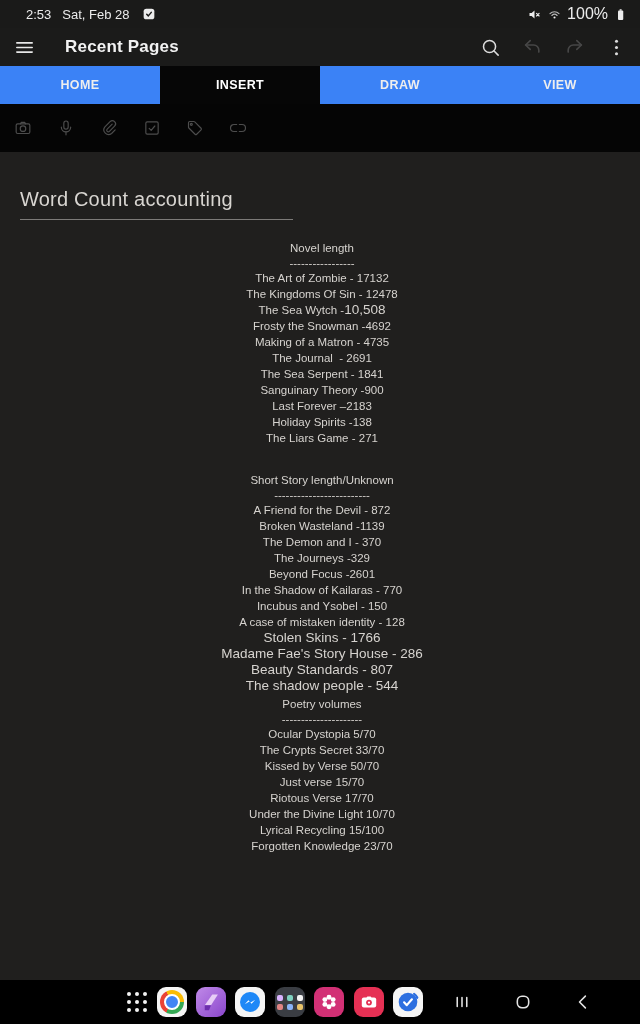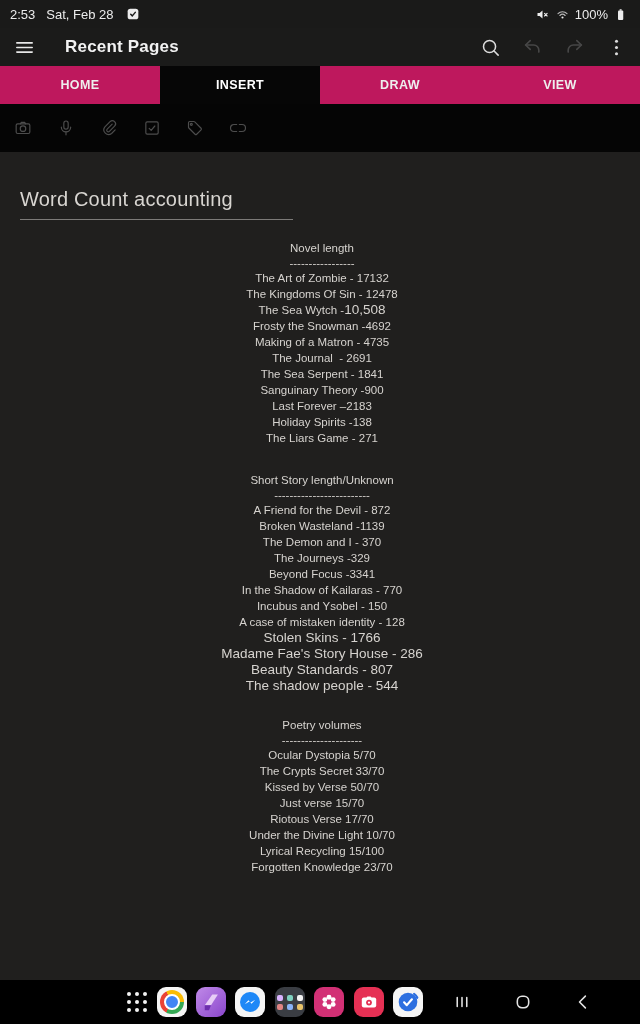"2:53" .sb-left { margin-left: 0 -> 16px }
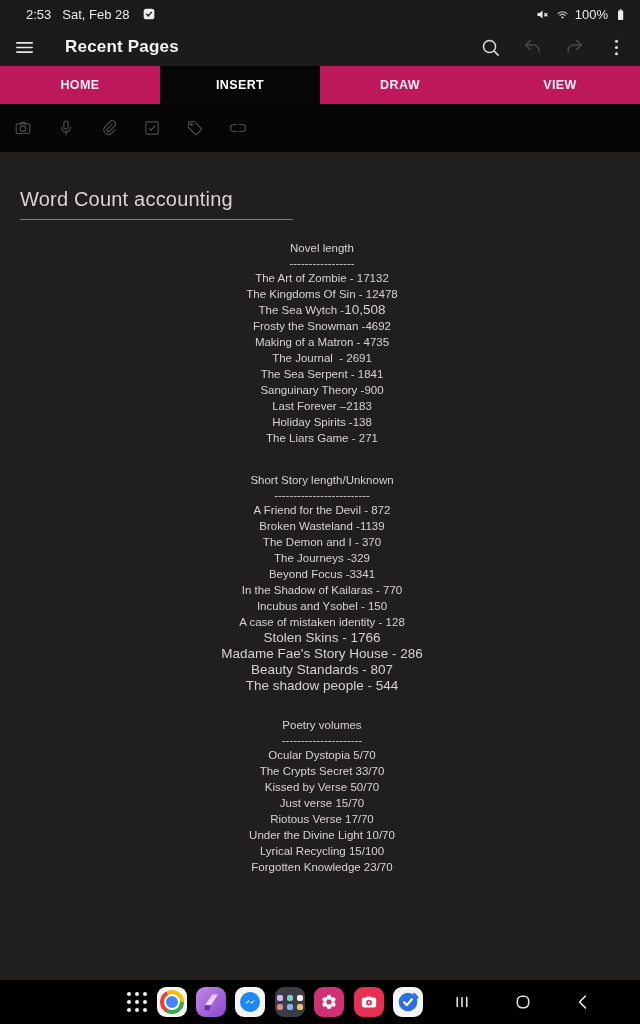"100%" .sb-right { font-size: 13px -> 16px }
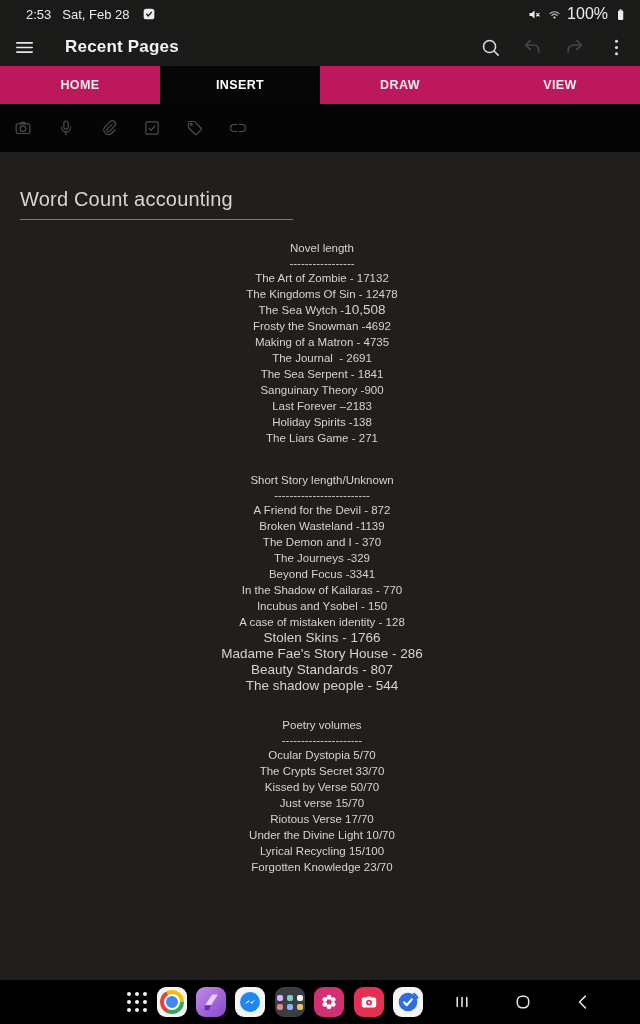"HOME" .tab-bar { background: #be185d -> #3b82f6 }
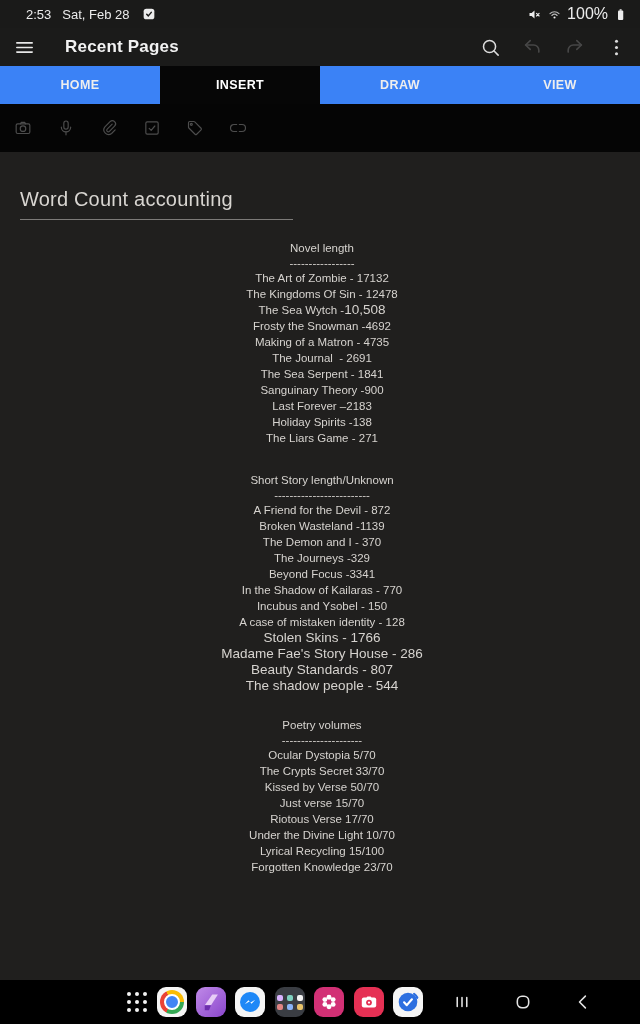"Beyond Focus -3341" span { text: -3341 -> -2601 }
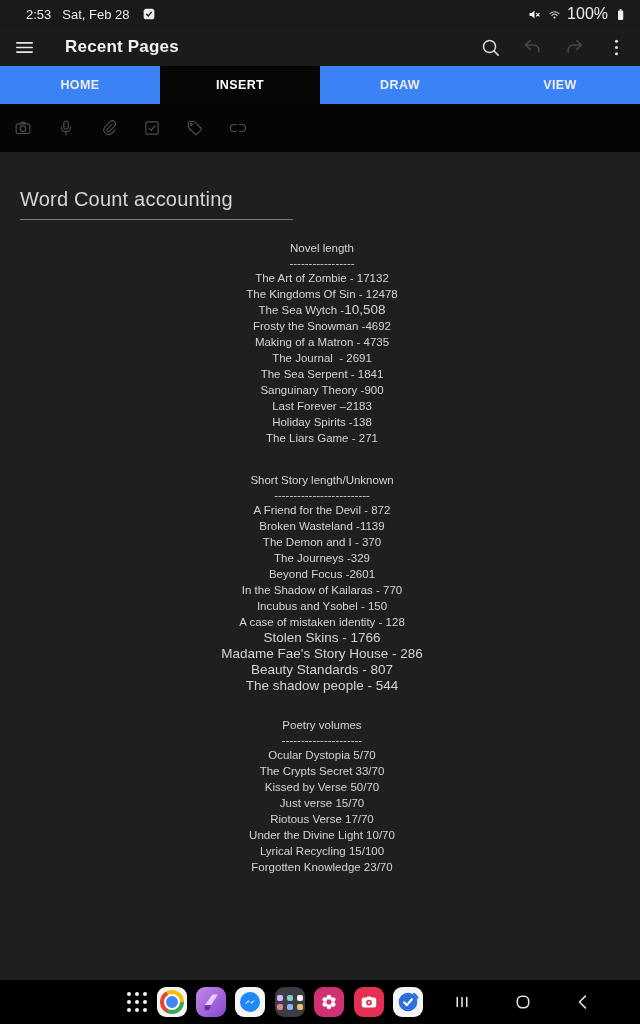"Poetry volumes" .sec3 { margin-top: 24px -> 3px }
